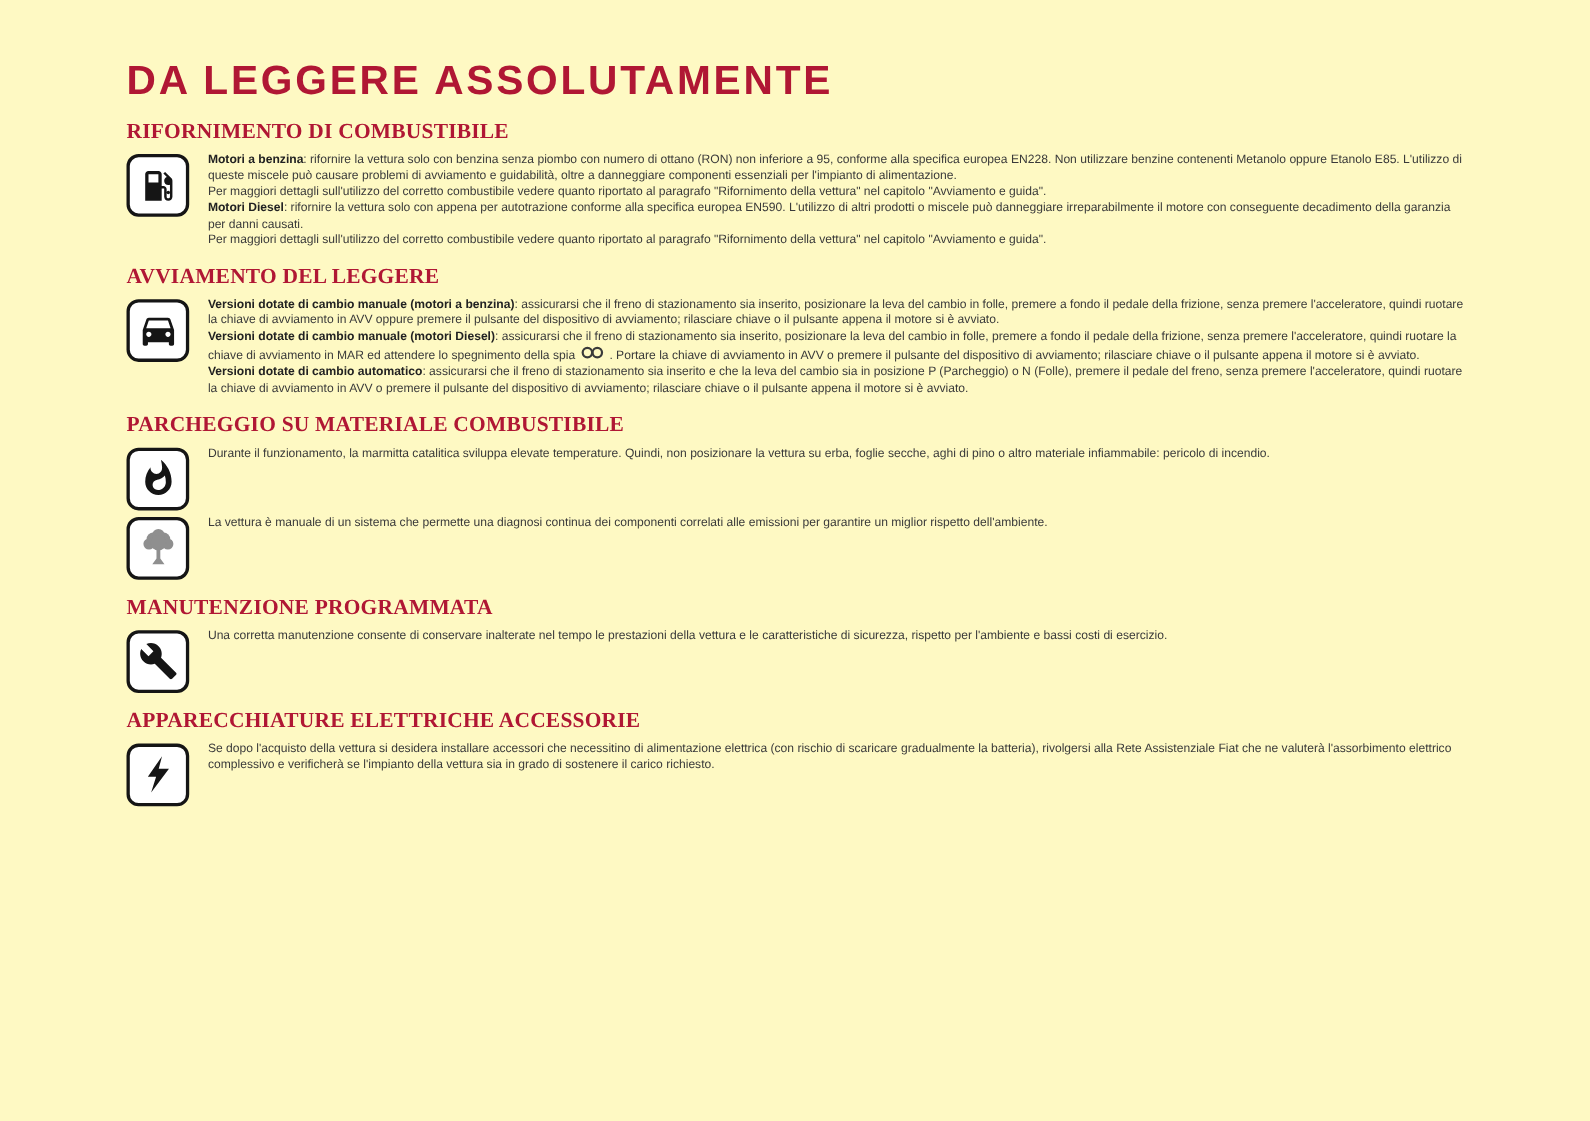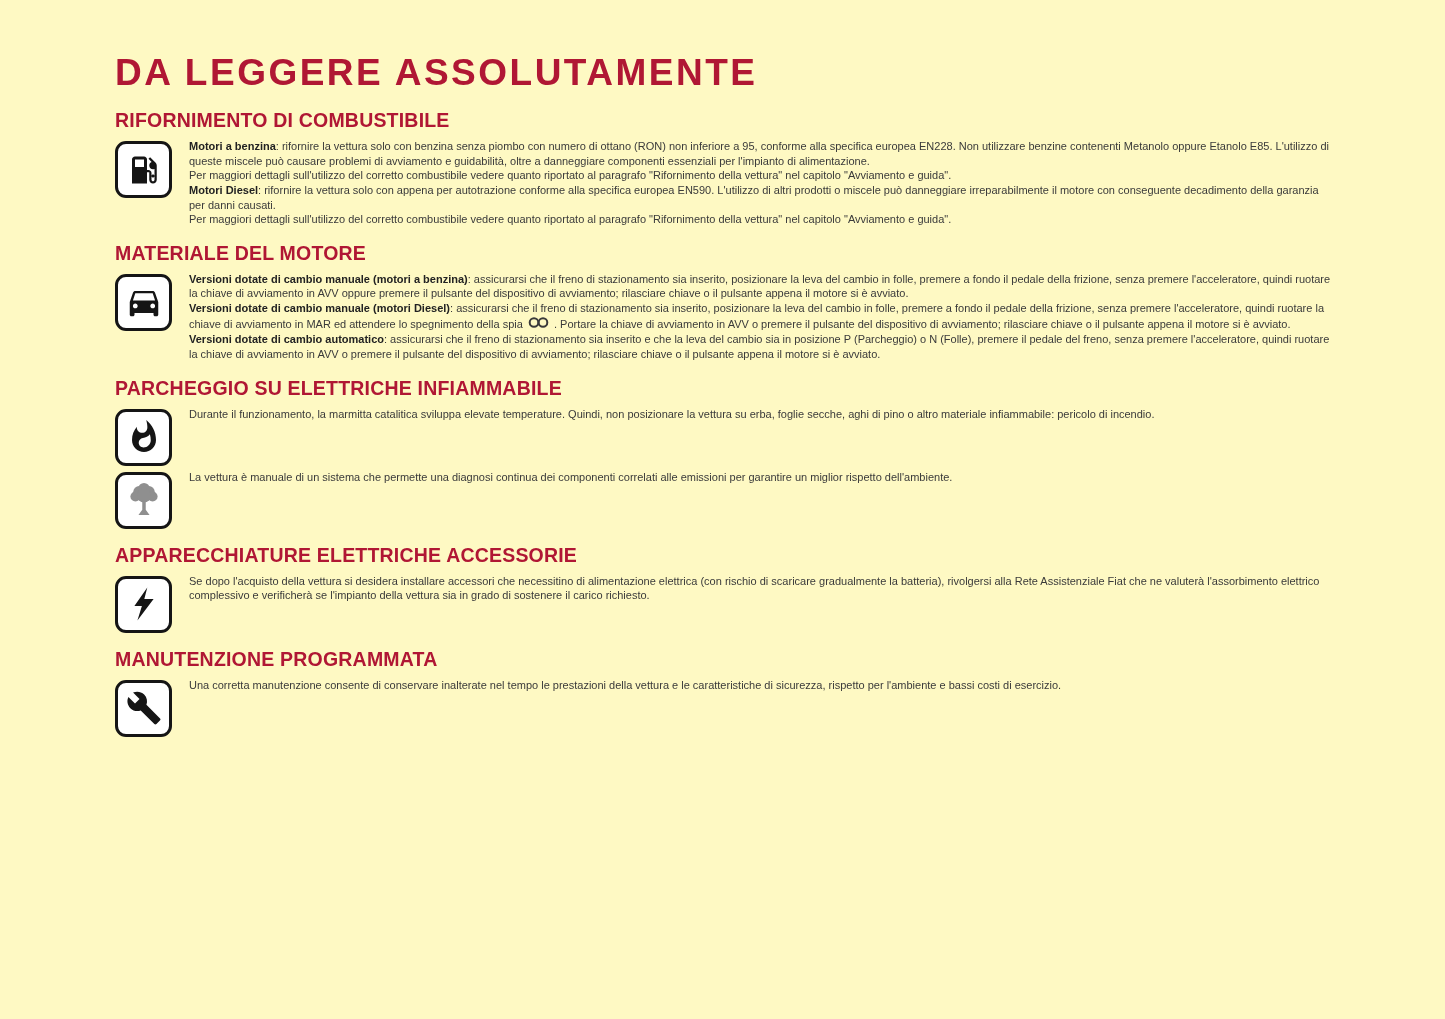"RIFORNIMENTO DI COMBUSTIBILE" h2.sec-heading { font-family: none -> Liberation Serif, serif }
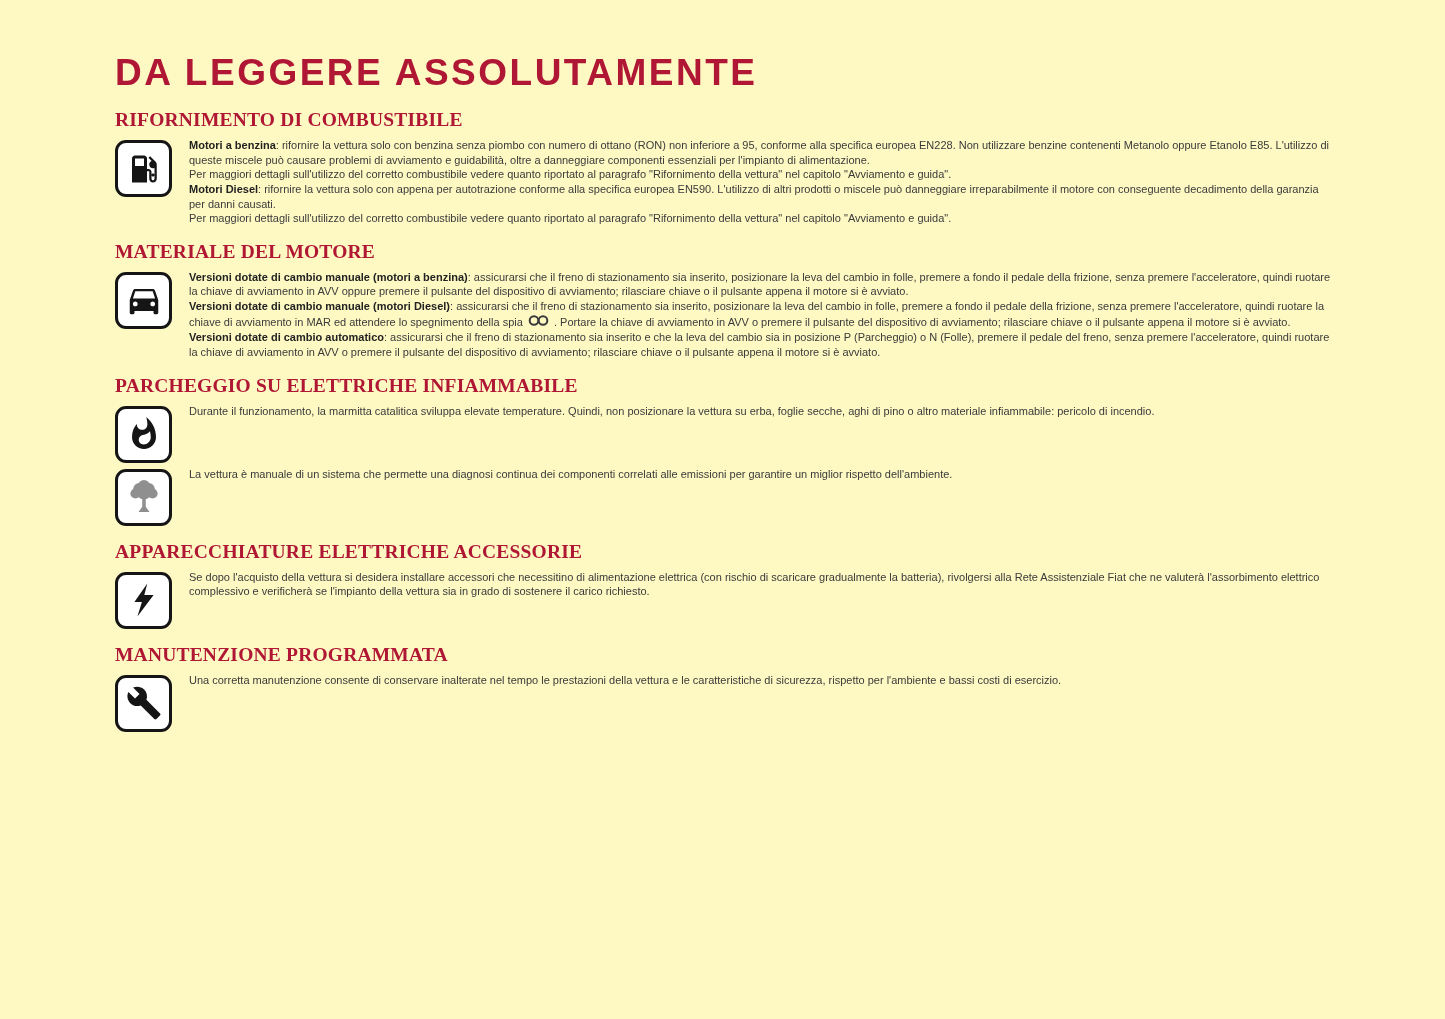"MATERIALE DEL MOTORE" h2.sec-heading { text: MATERIALE DEL MOTORE -> AVVIAMENTO DEL LEGGERE }
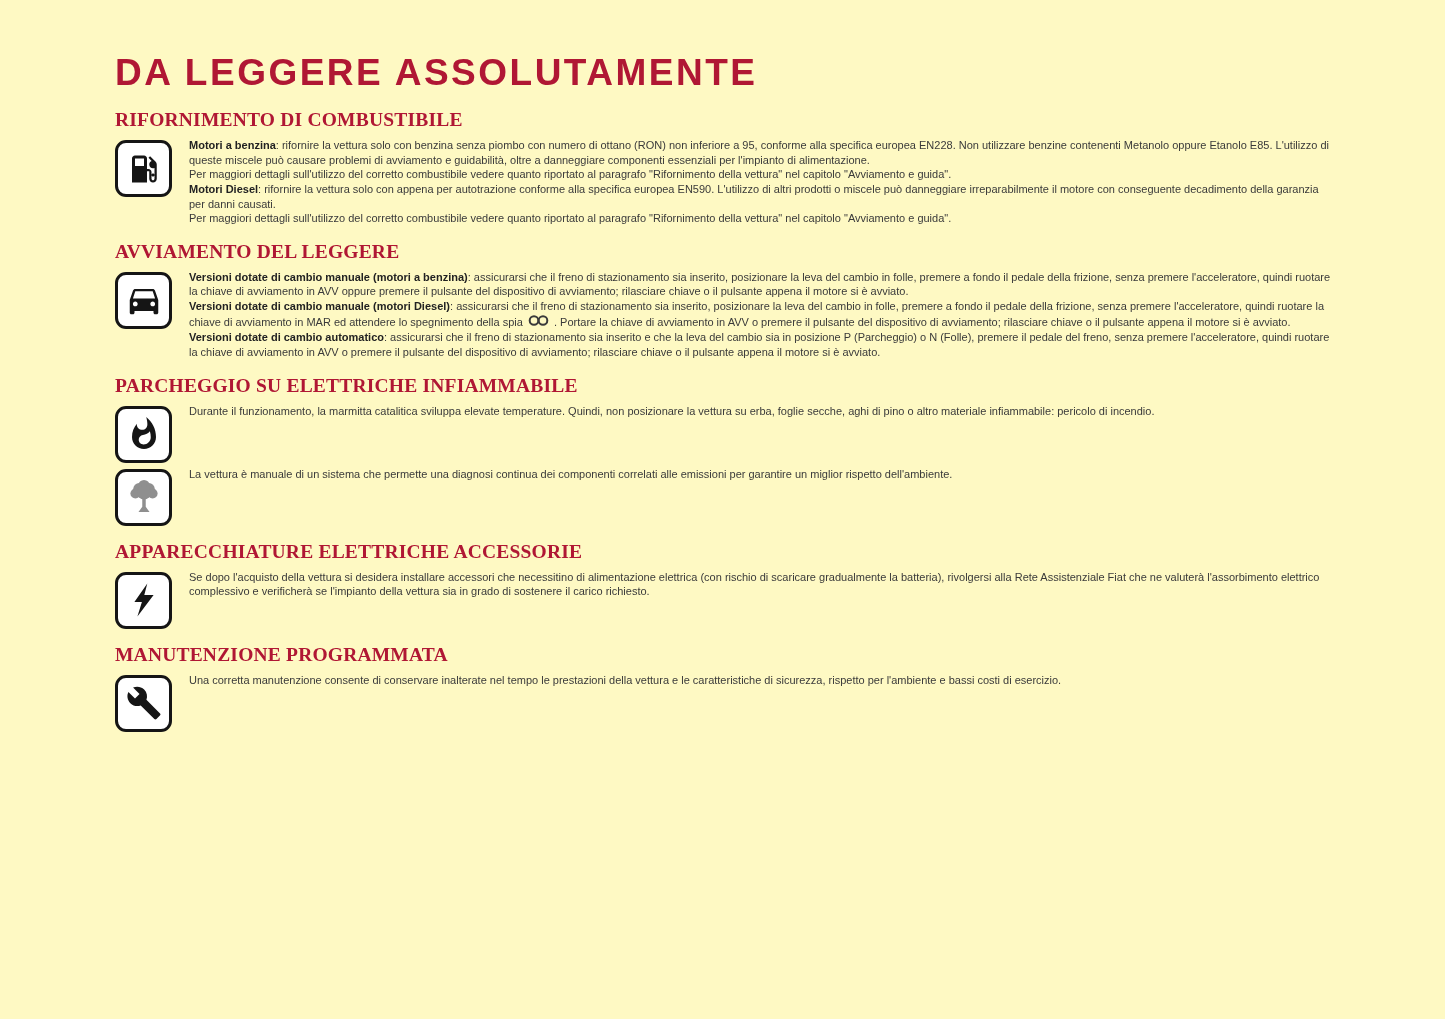"PARCHEGGIO SU ELETTRICHE INFIAMMABILE" h2.sec-heading { text: ELETTRICHE INFIAMMABILE -> MATERIALE COMBUSTIBILE }
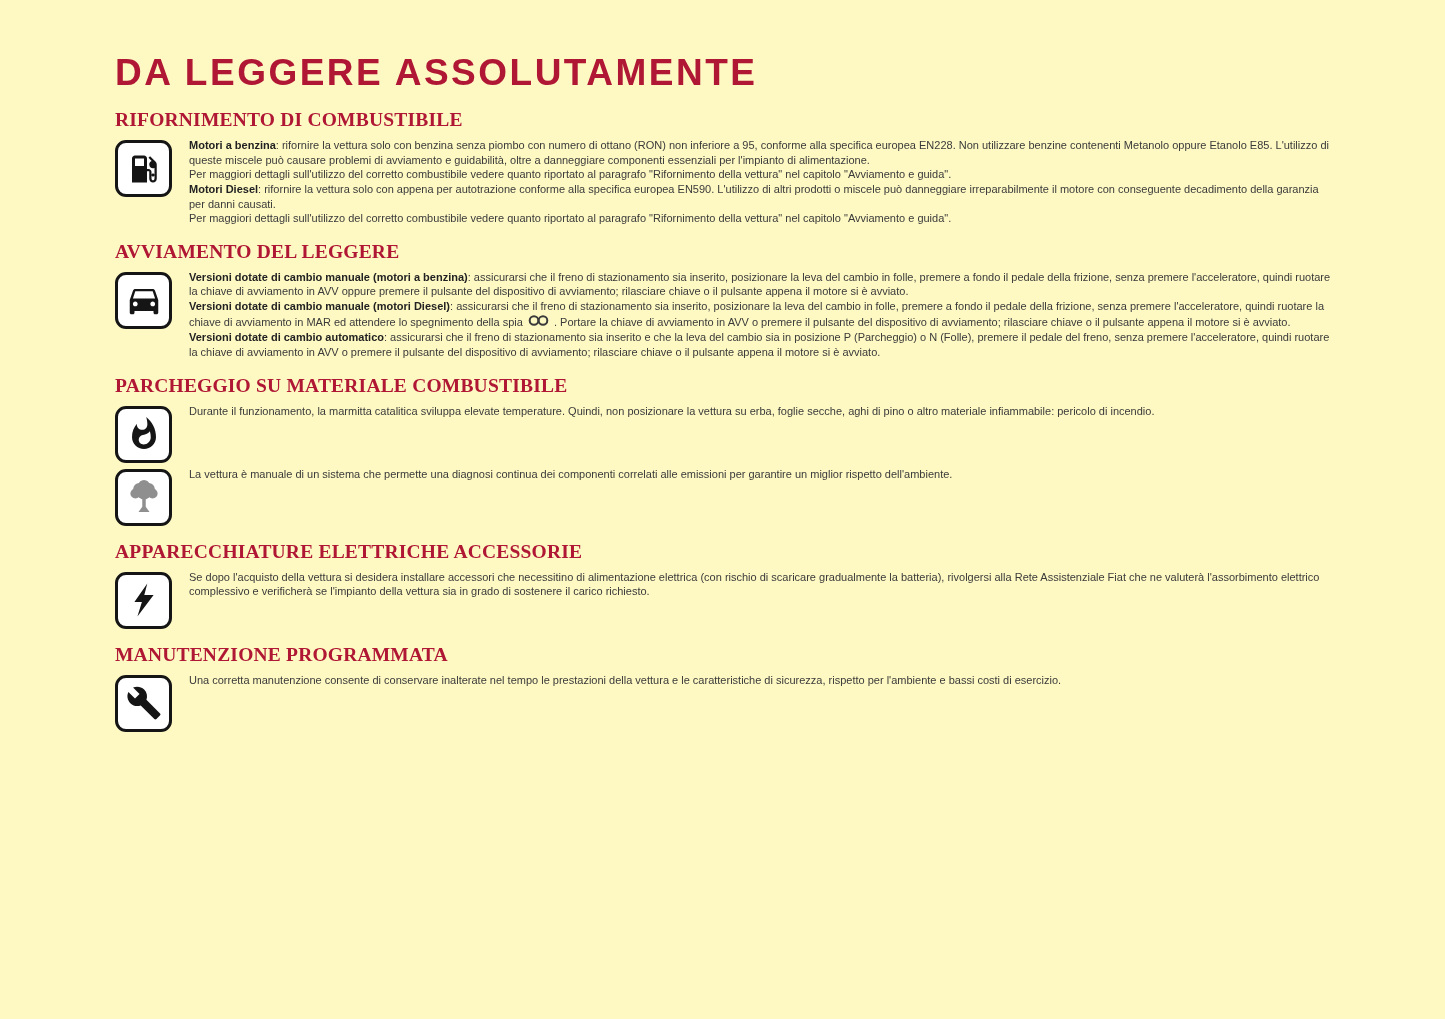"APPARECCHIATURE ELETTRICHE ACCESSORIE" section { order: before "MANUTENZIONE PROGRAMMATA" -> after "MANUTENZIONE PROGRAMMATA" }
